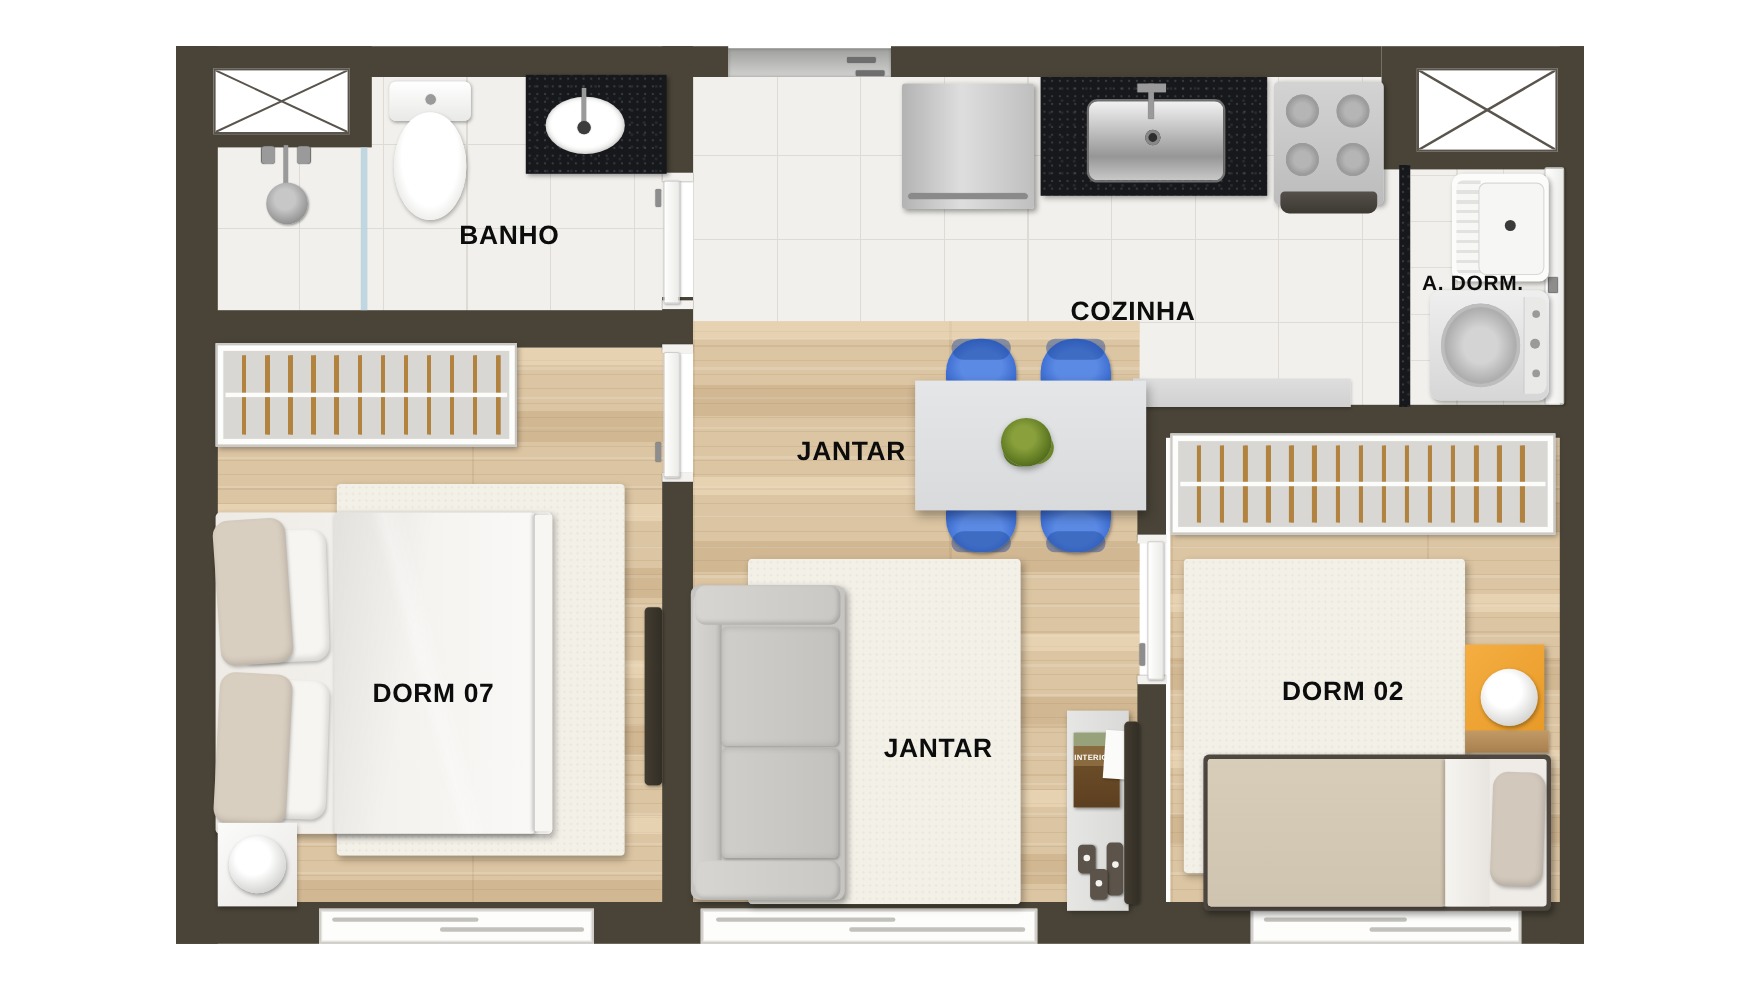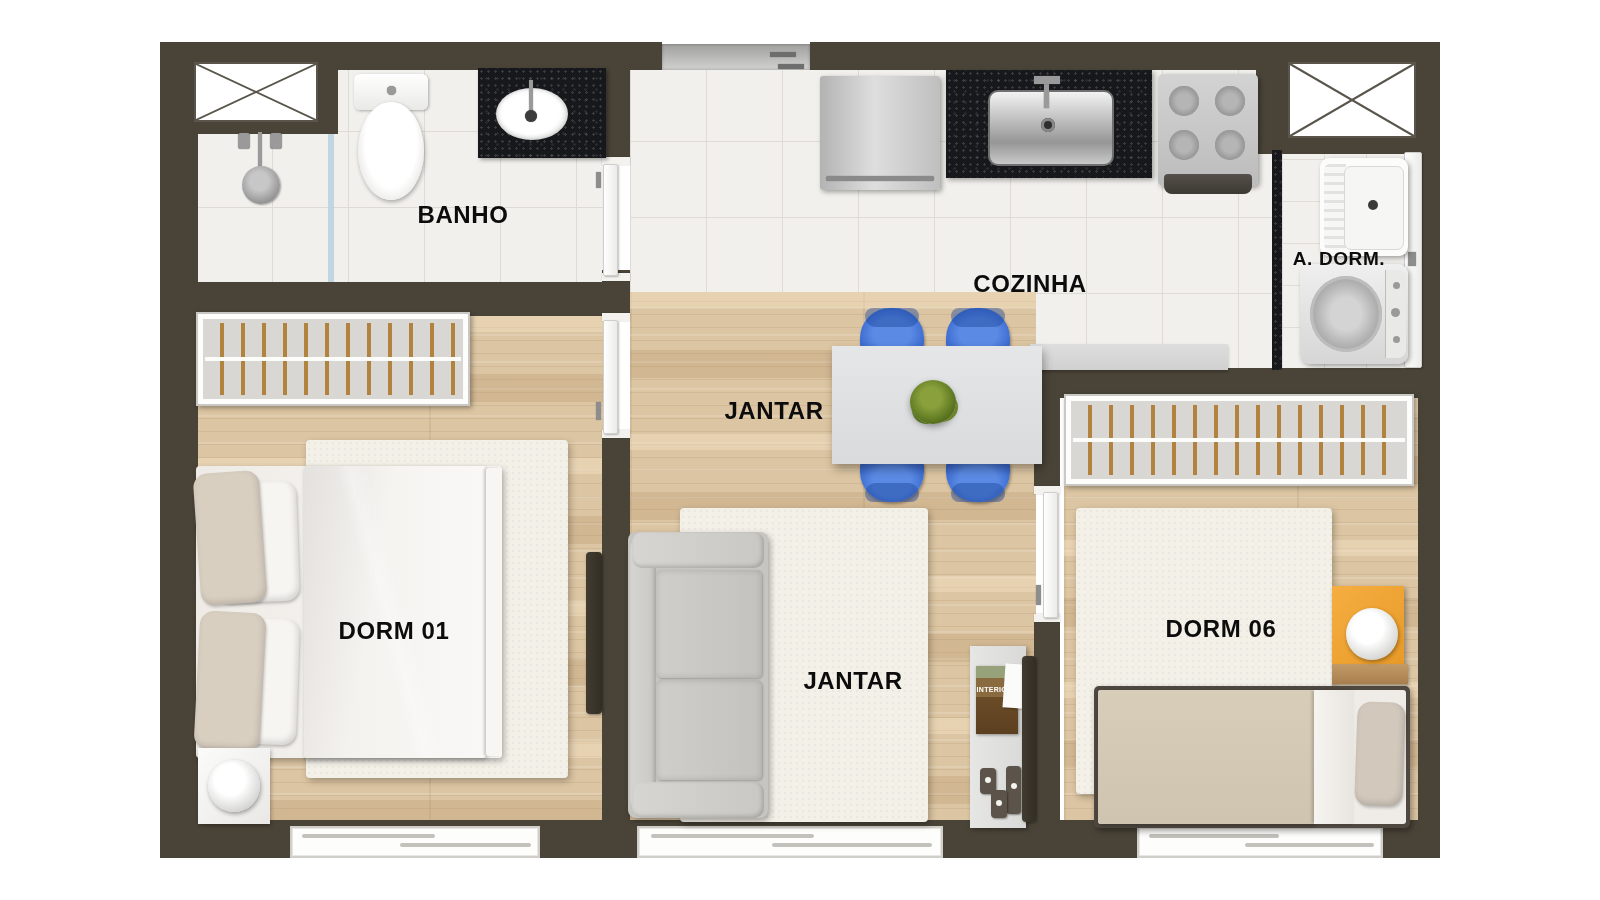"DORM 01" div.label { text: 01 -> 07 }
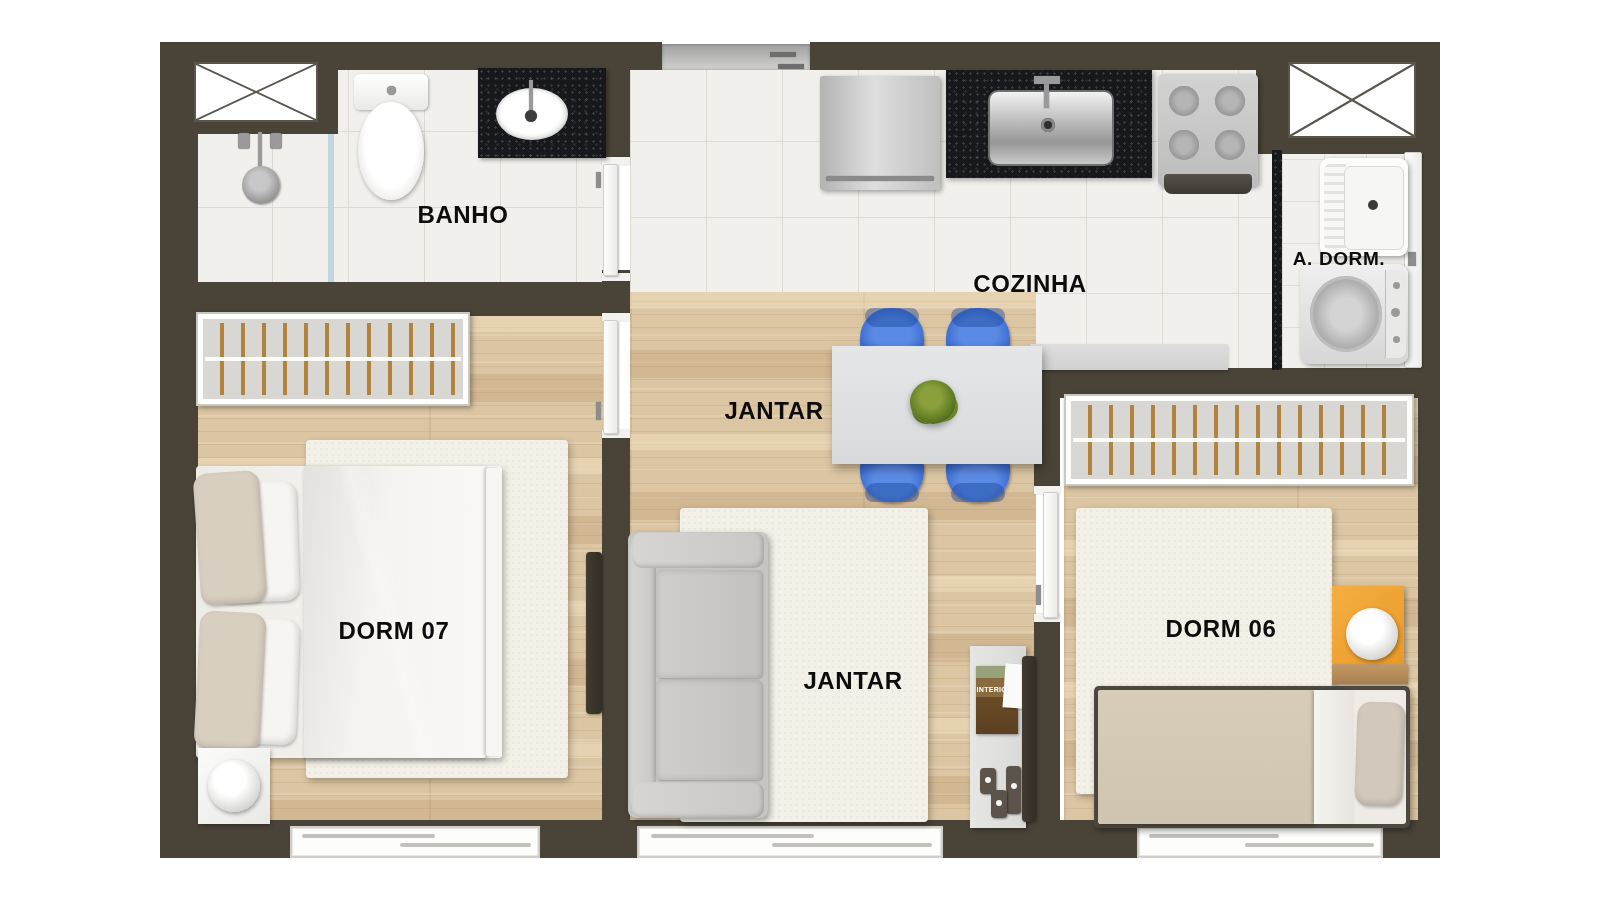"DORM 06" div.label { text: 06 -> 02 }
